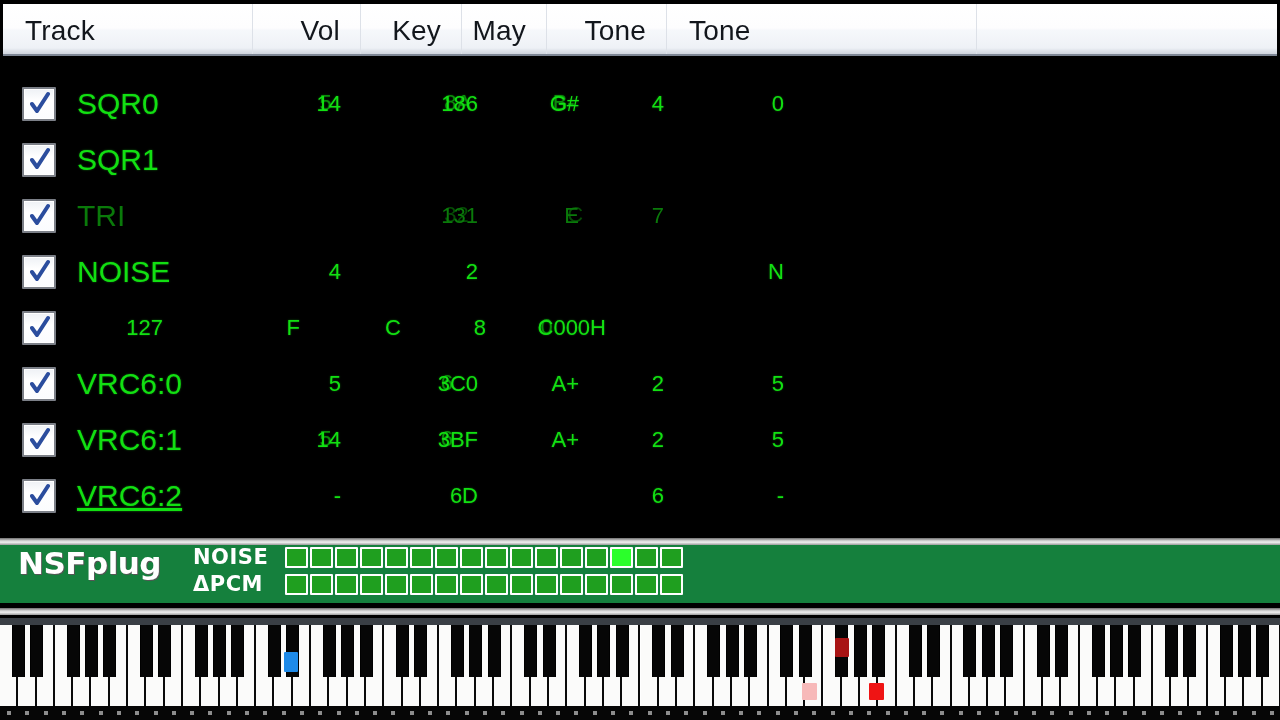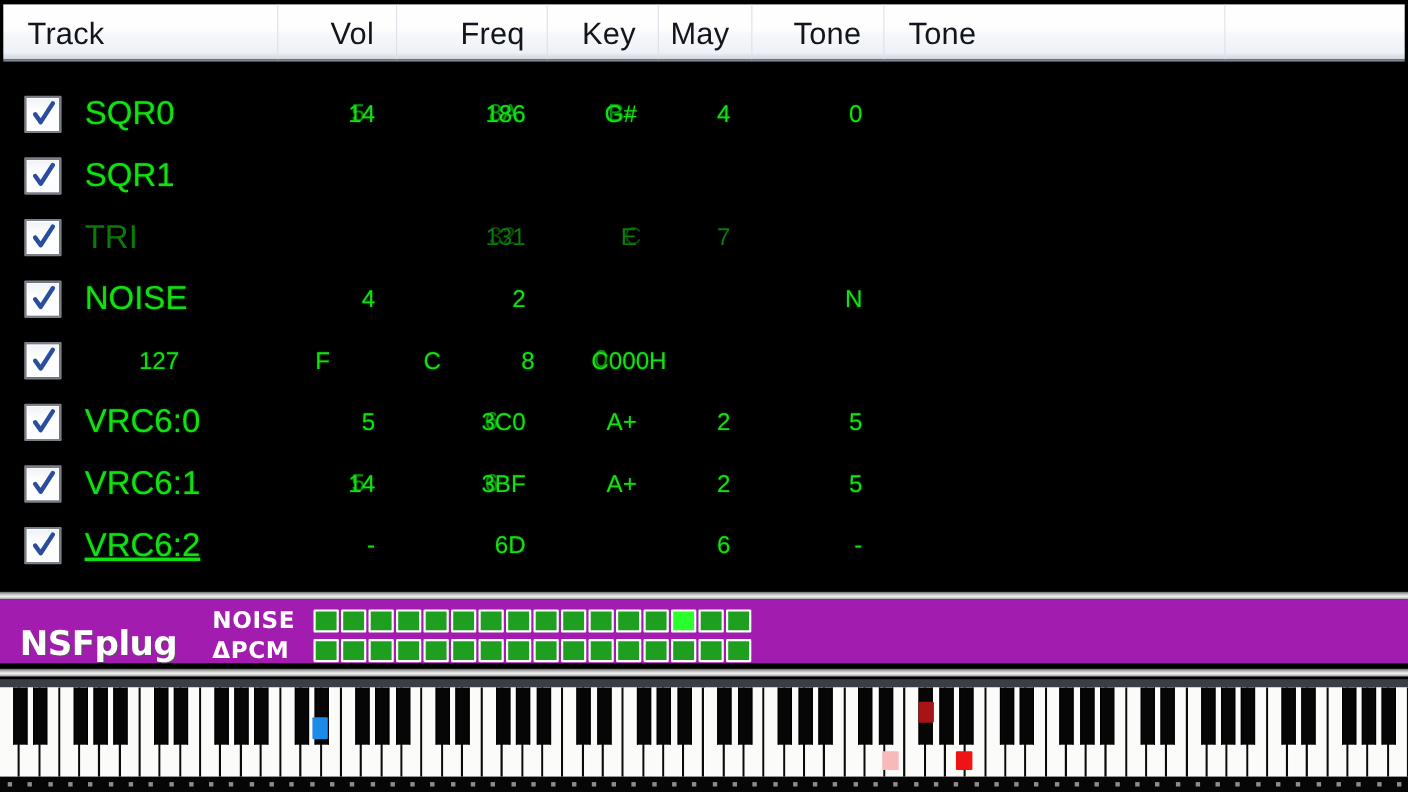"Freq" div.hdr-cell { html: <div> <span>Freq</span> </div> -> none }
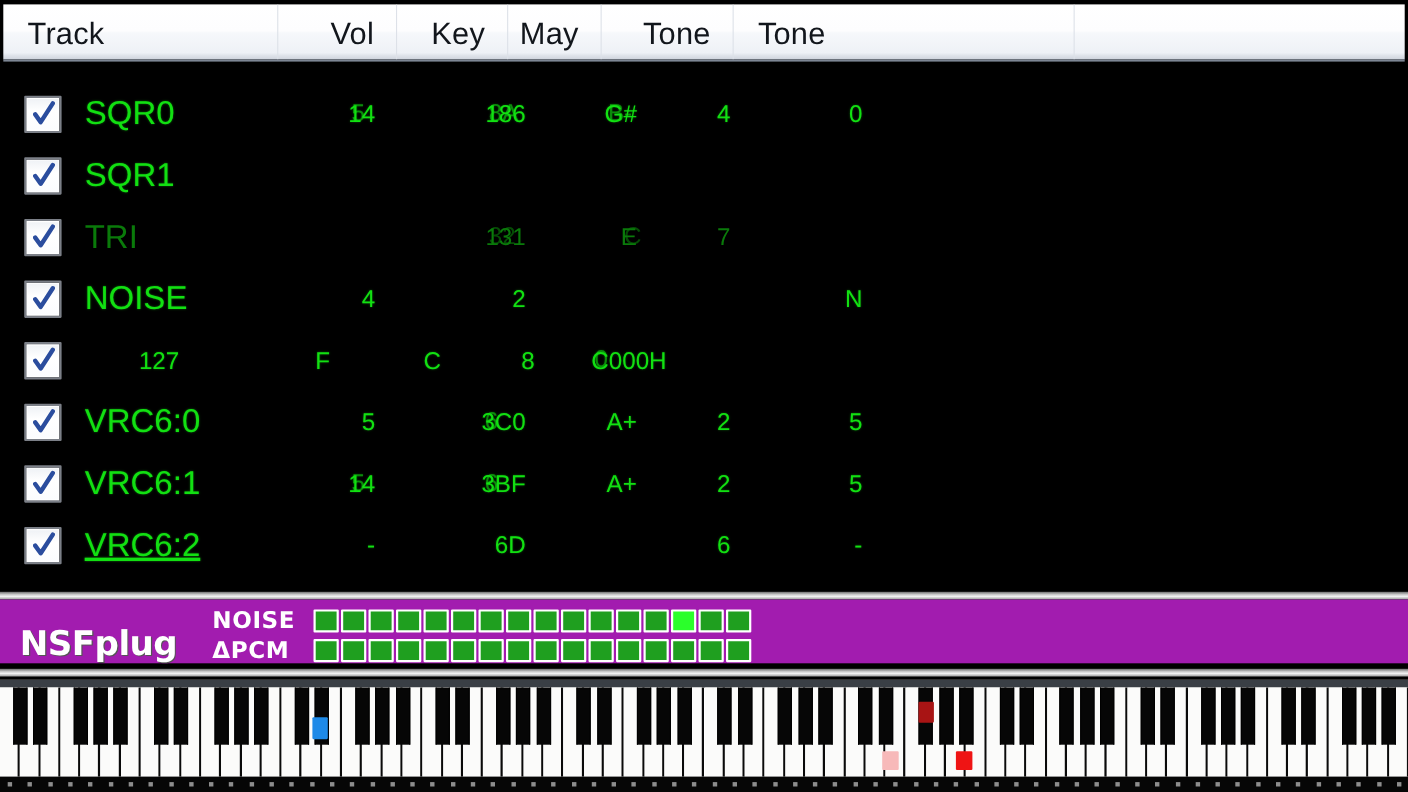"NSFplug" .nsf-inner { align-items: flex-end -> flex-start; background: #a21caf -> #15803d }
